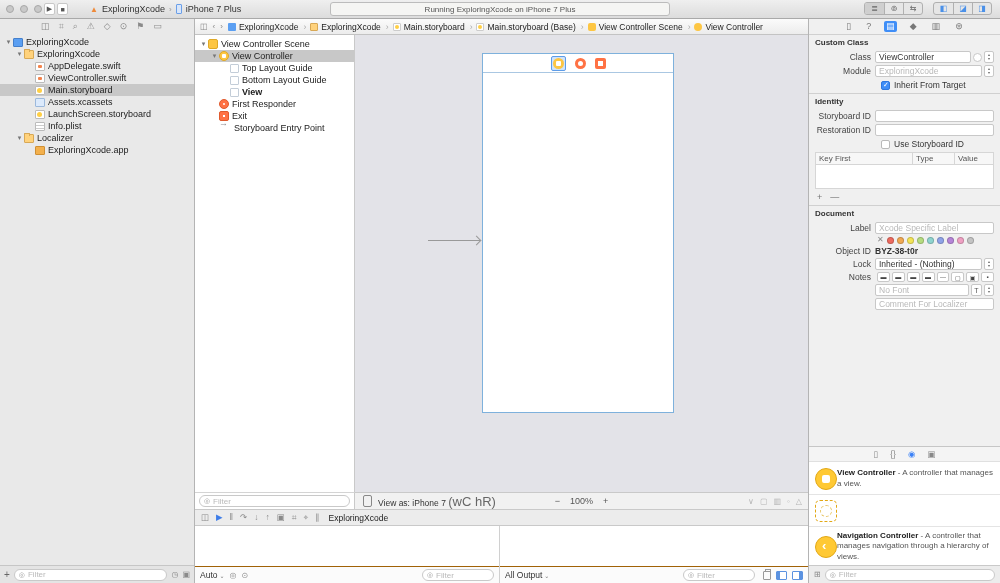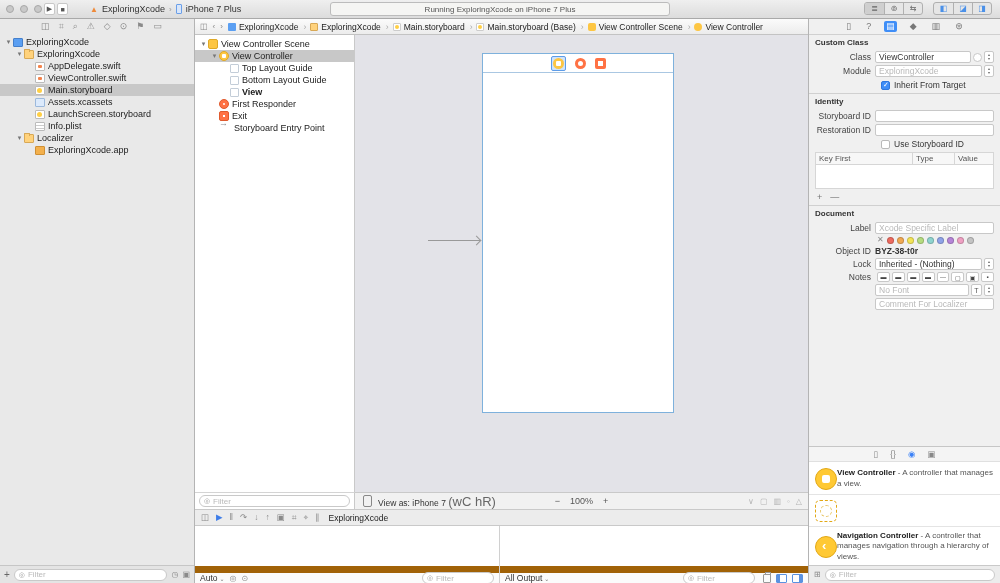"Auto" .dbot { border-top: 7px solid #a16207 -> 1px solid #a16207 }
